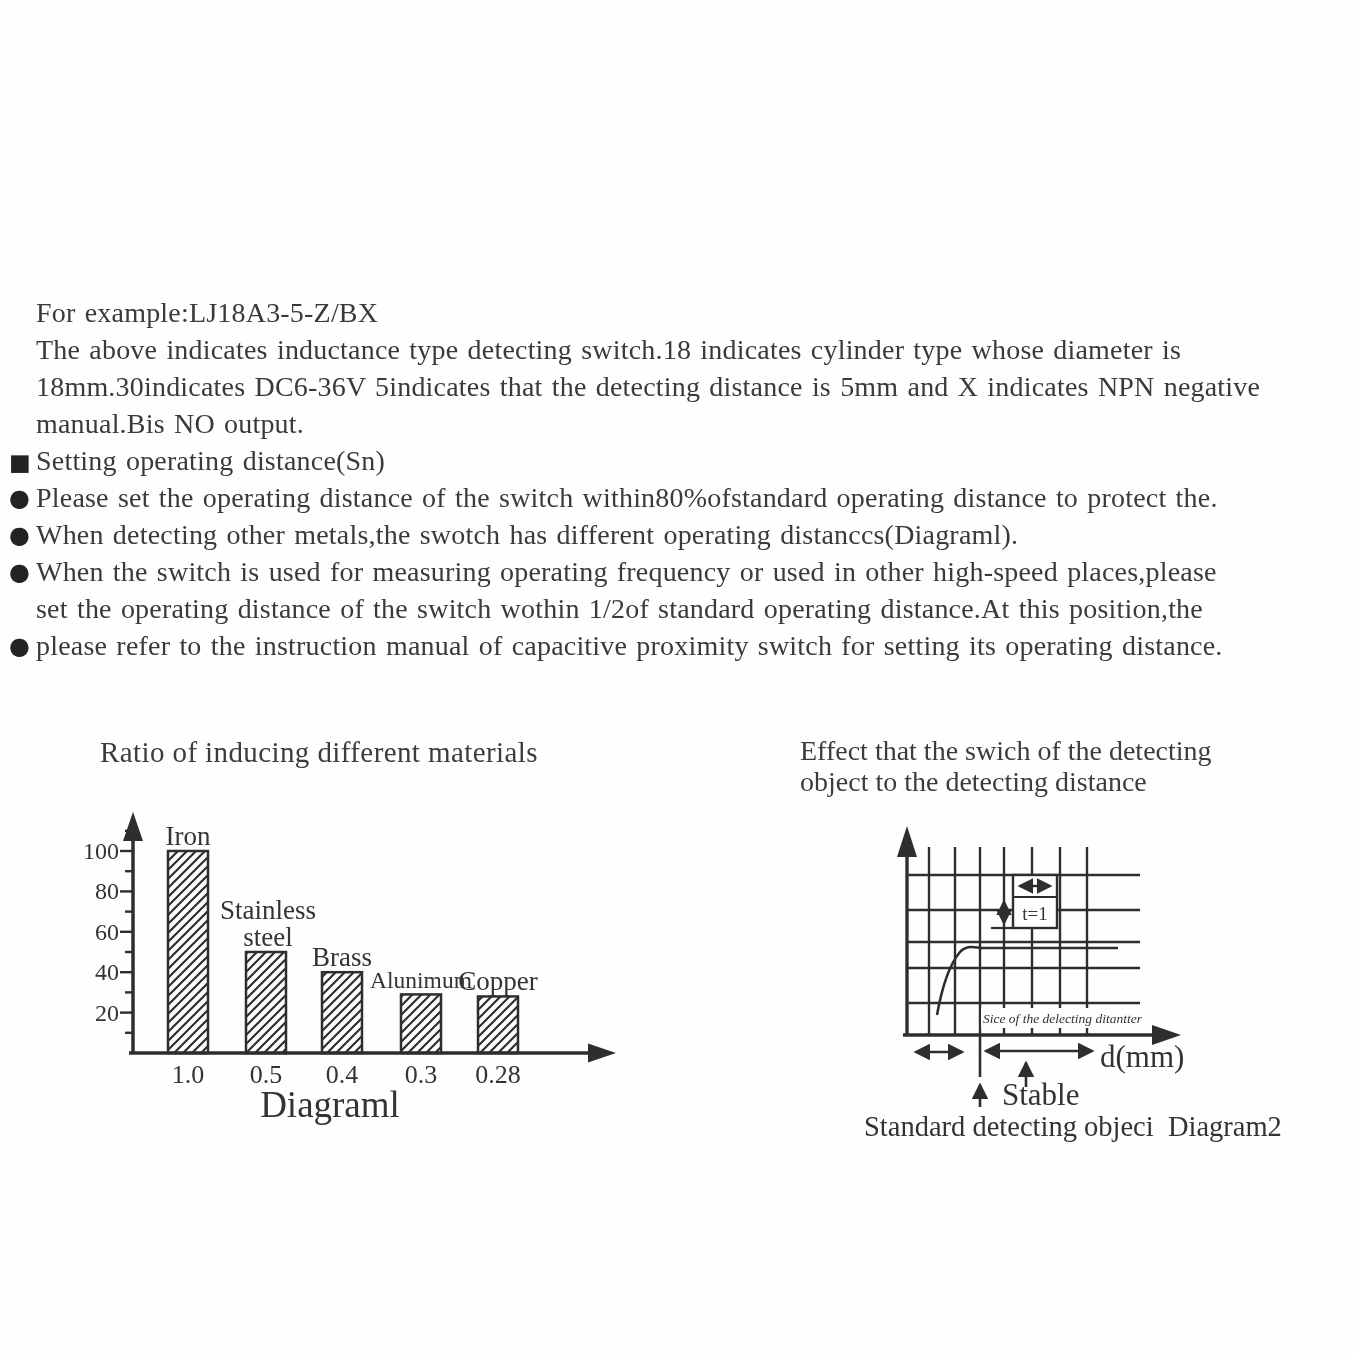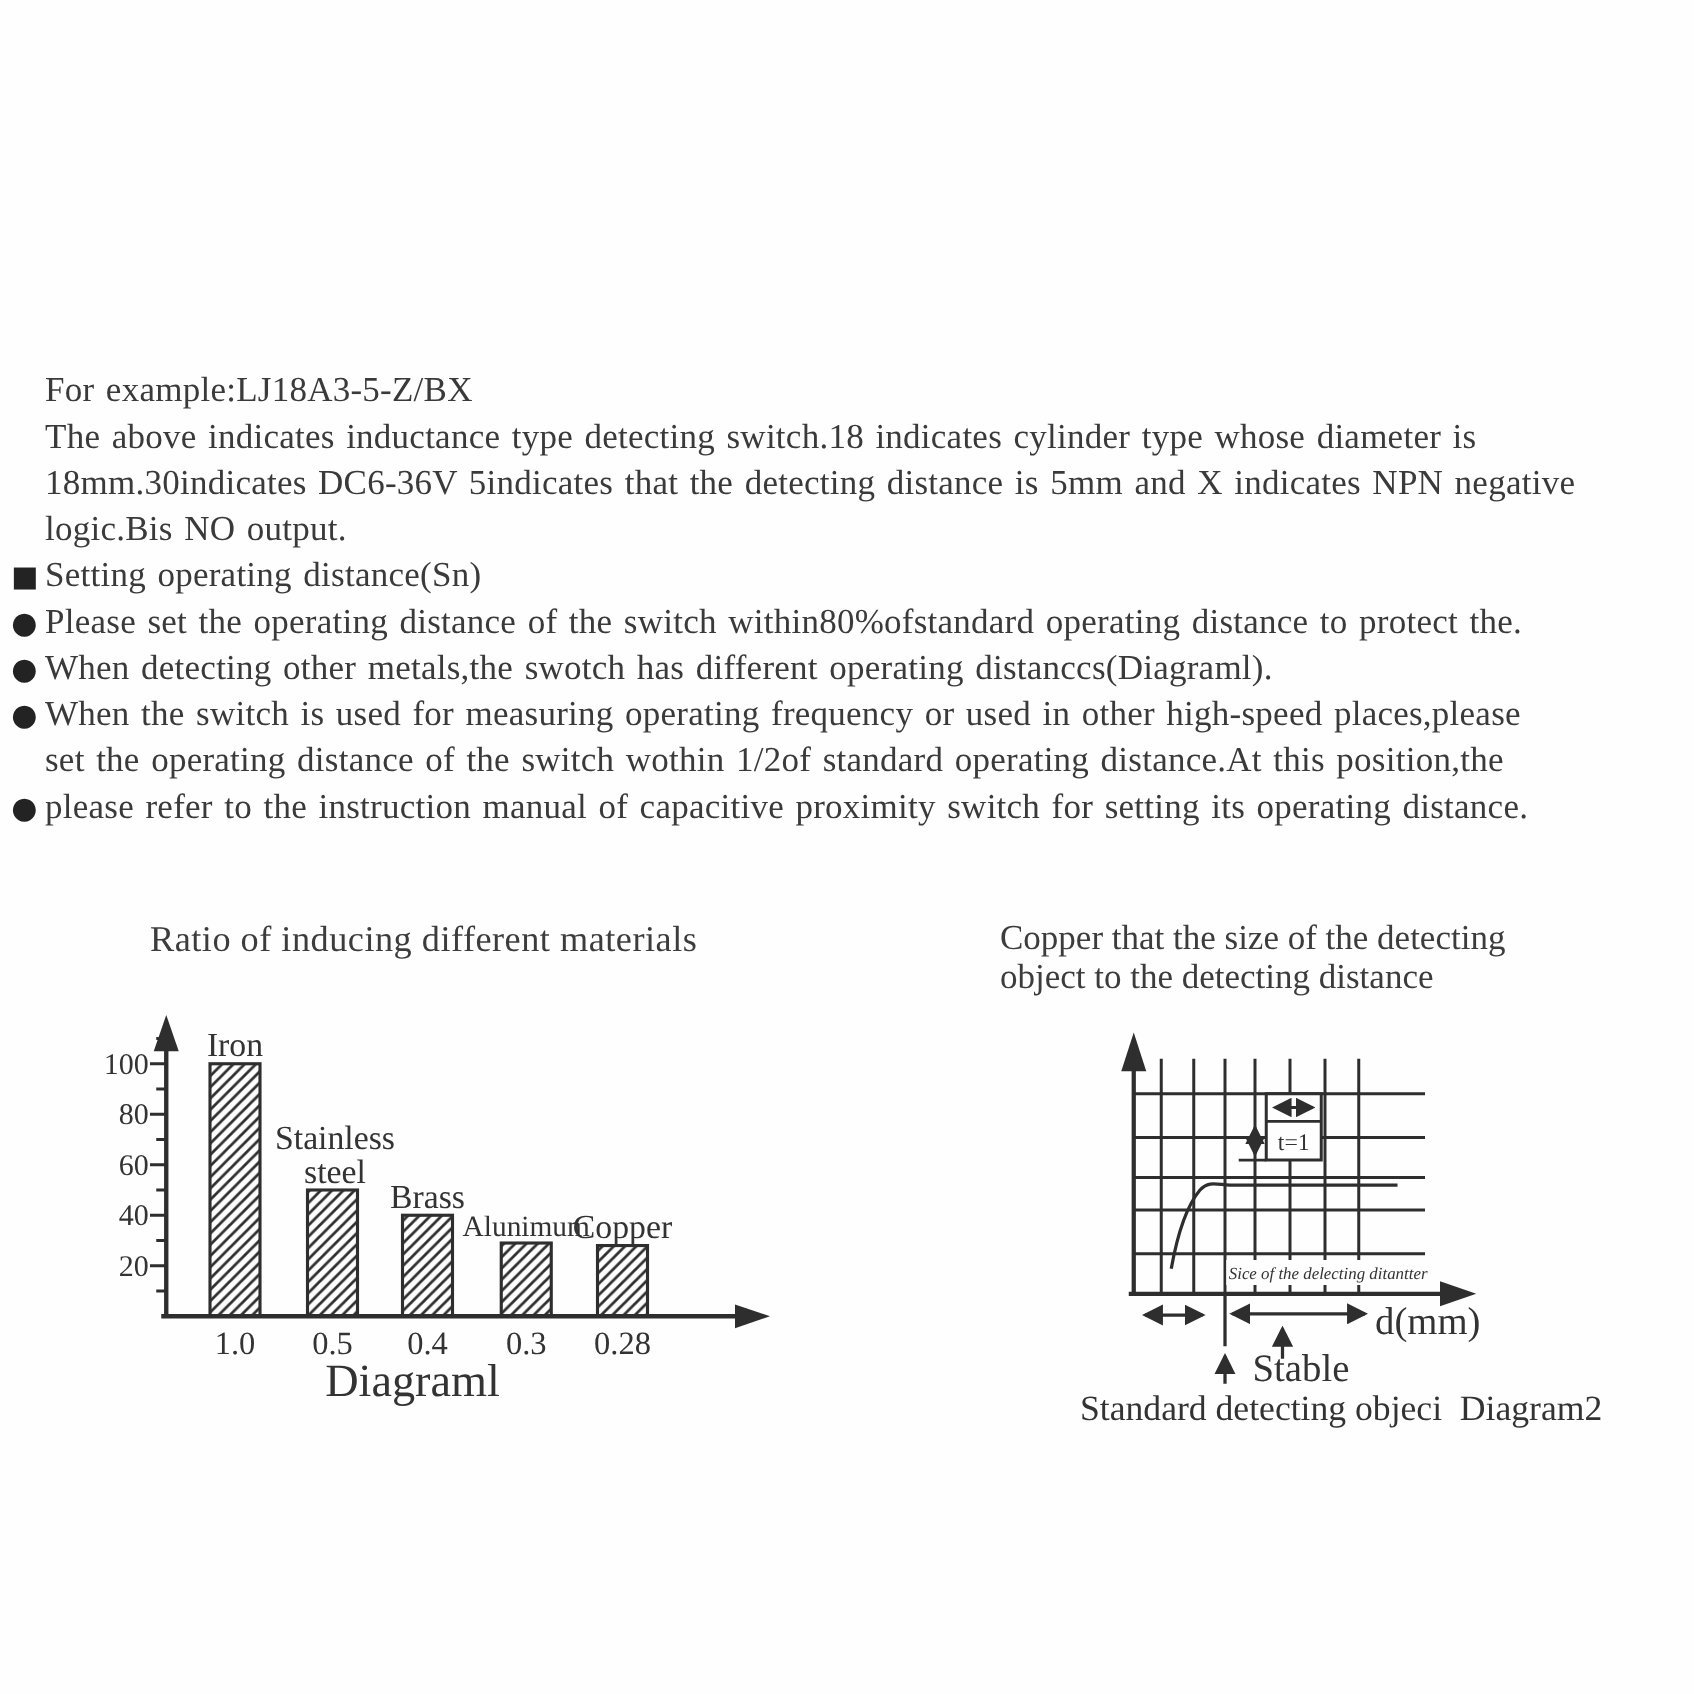"logic.Bis NO output." div.line { text: logic.Bis -> manual.Bis }
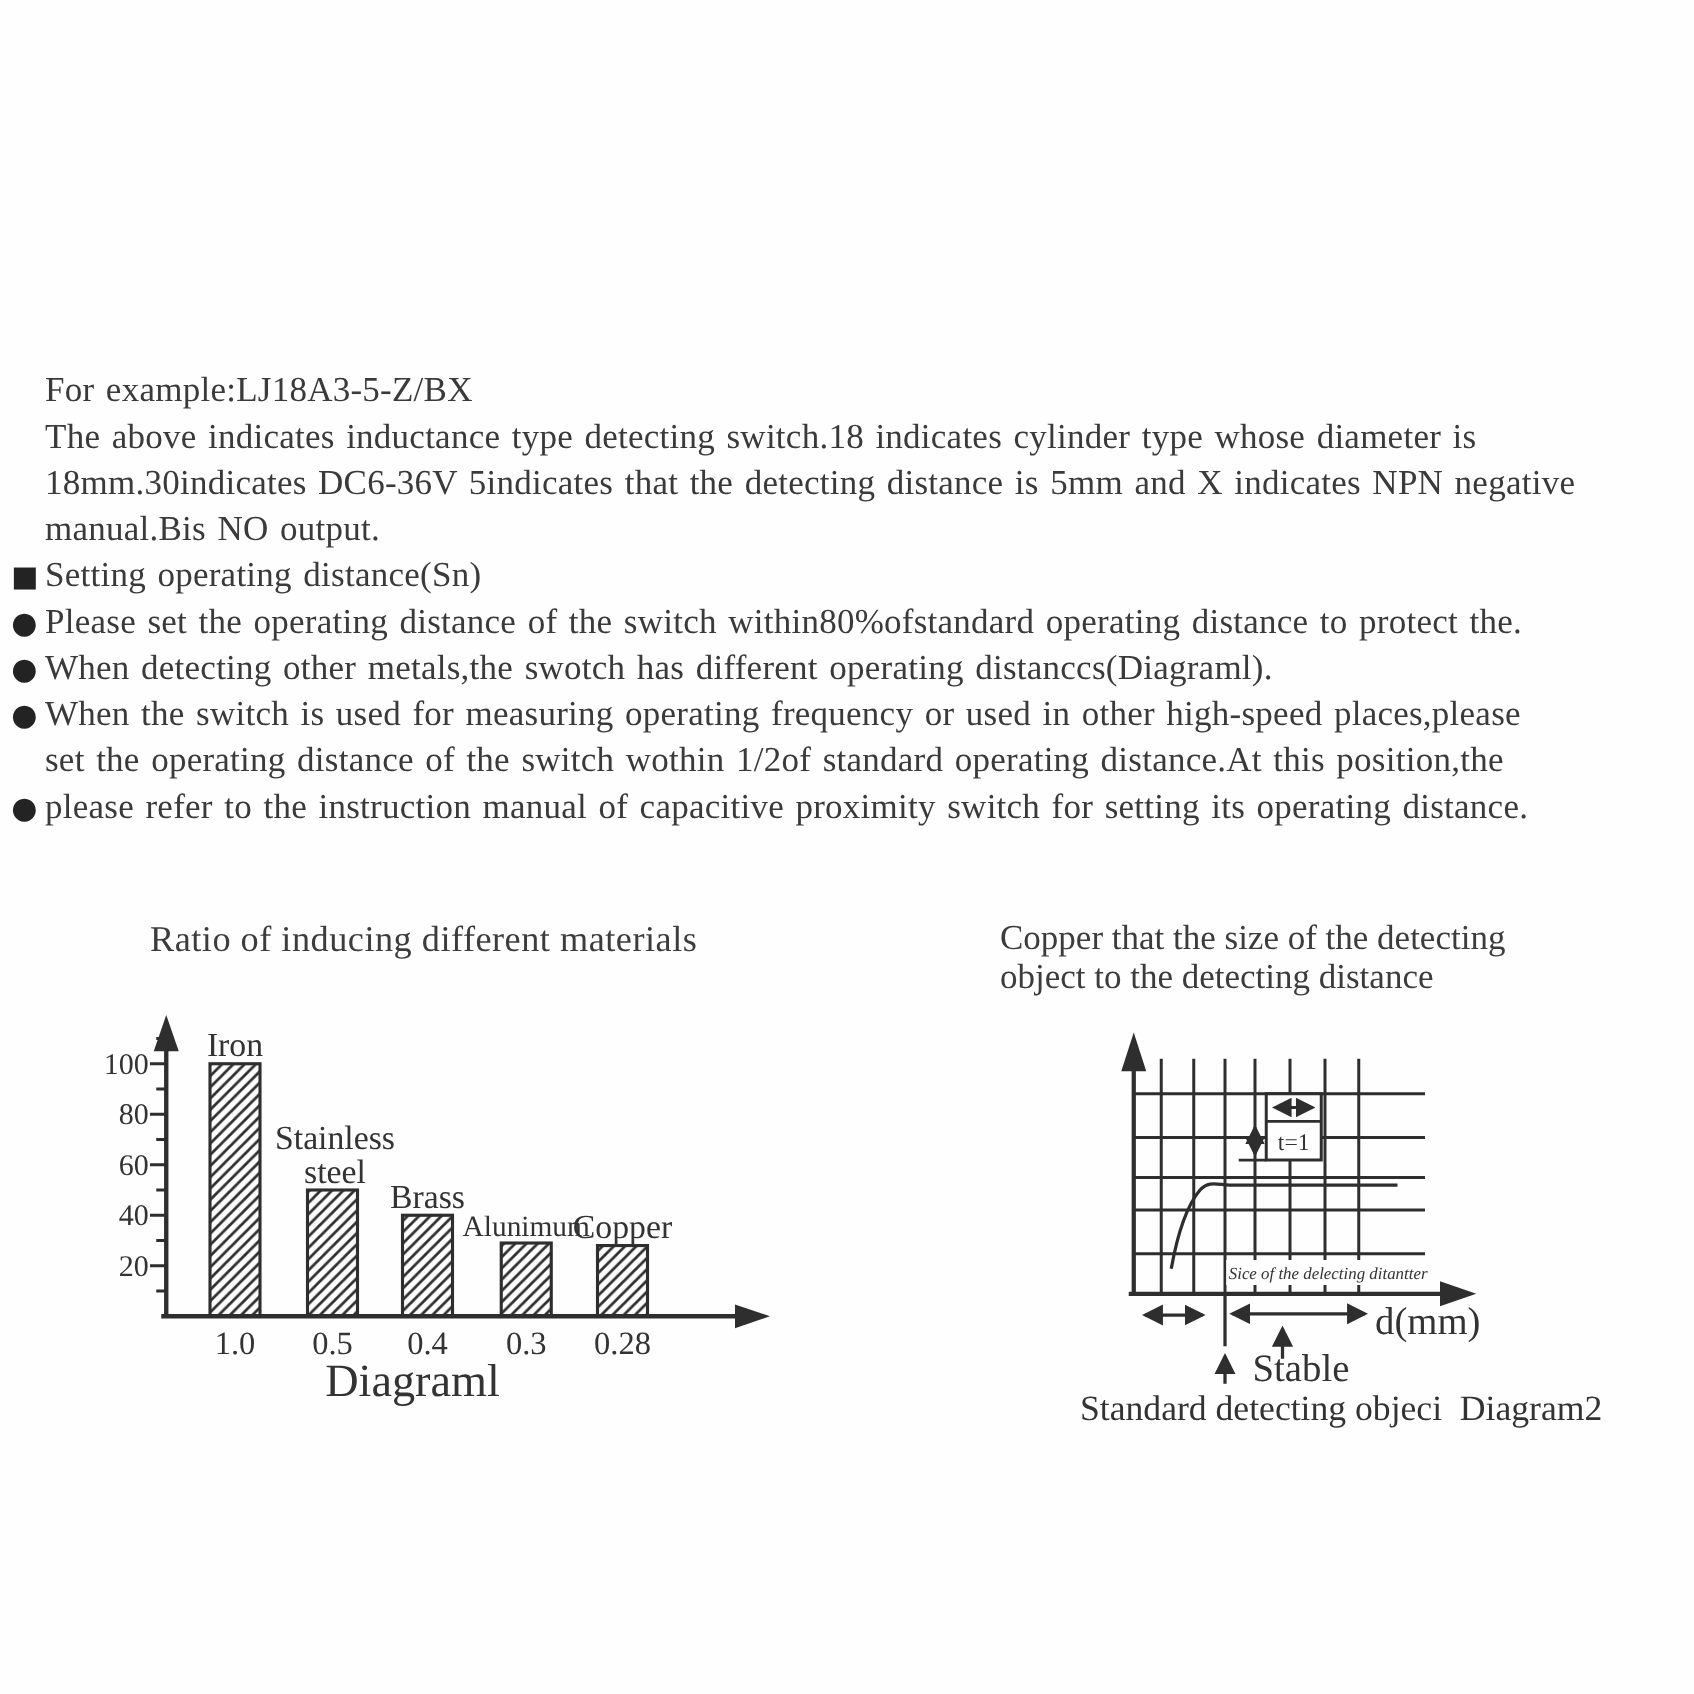"Ratio of inducing different materials" #left-title { margin-left: 20px -> none }
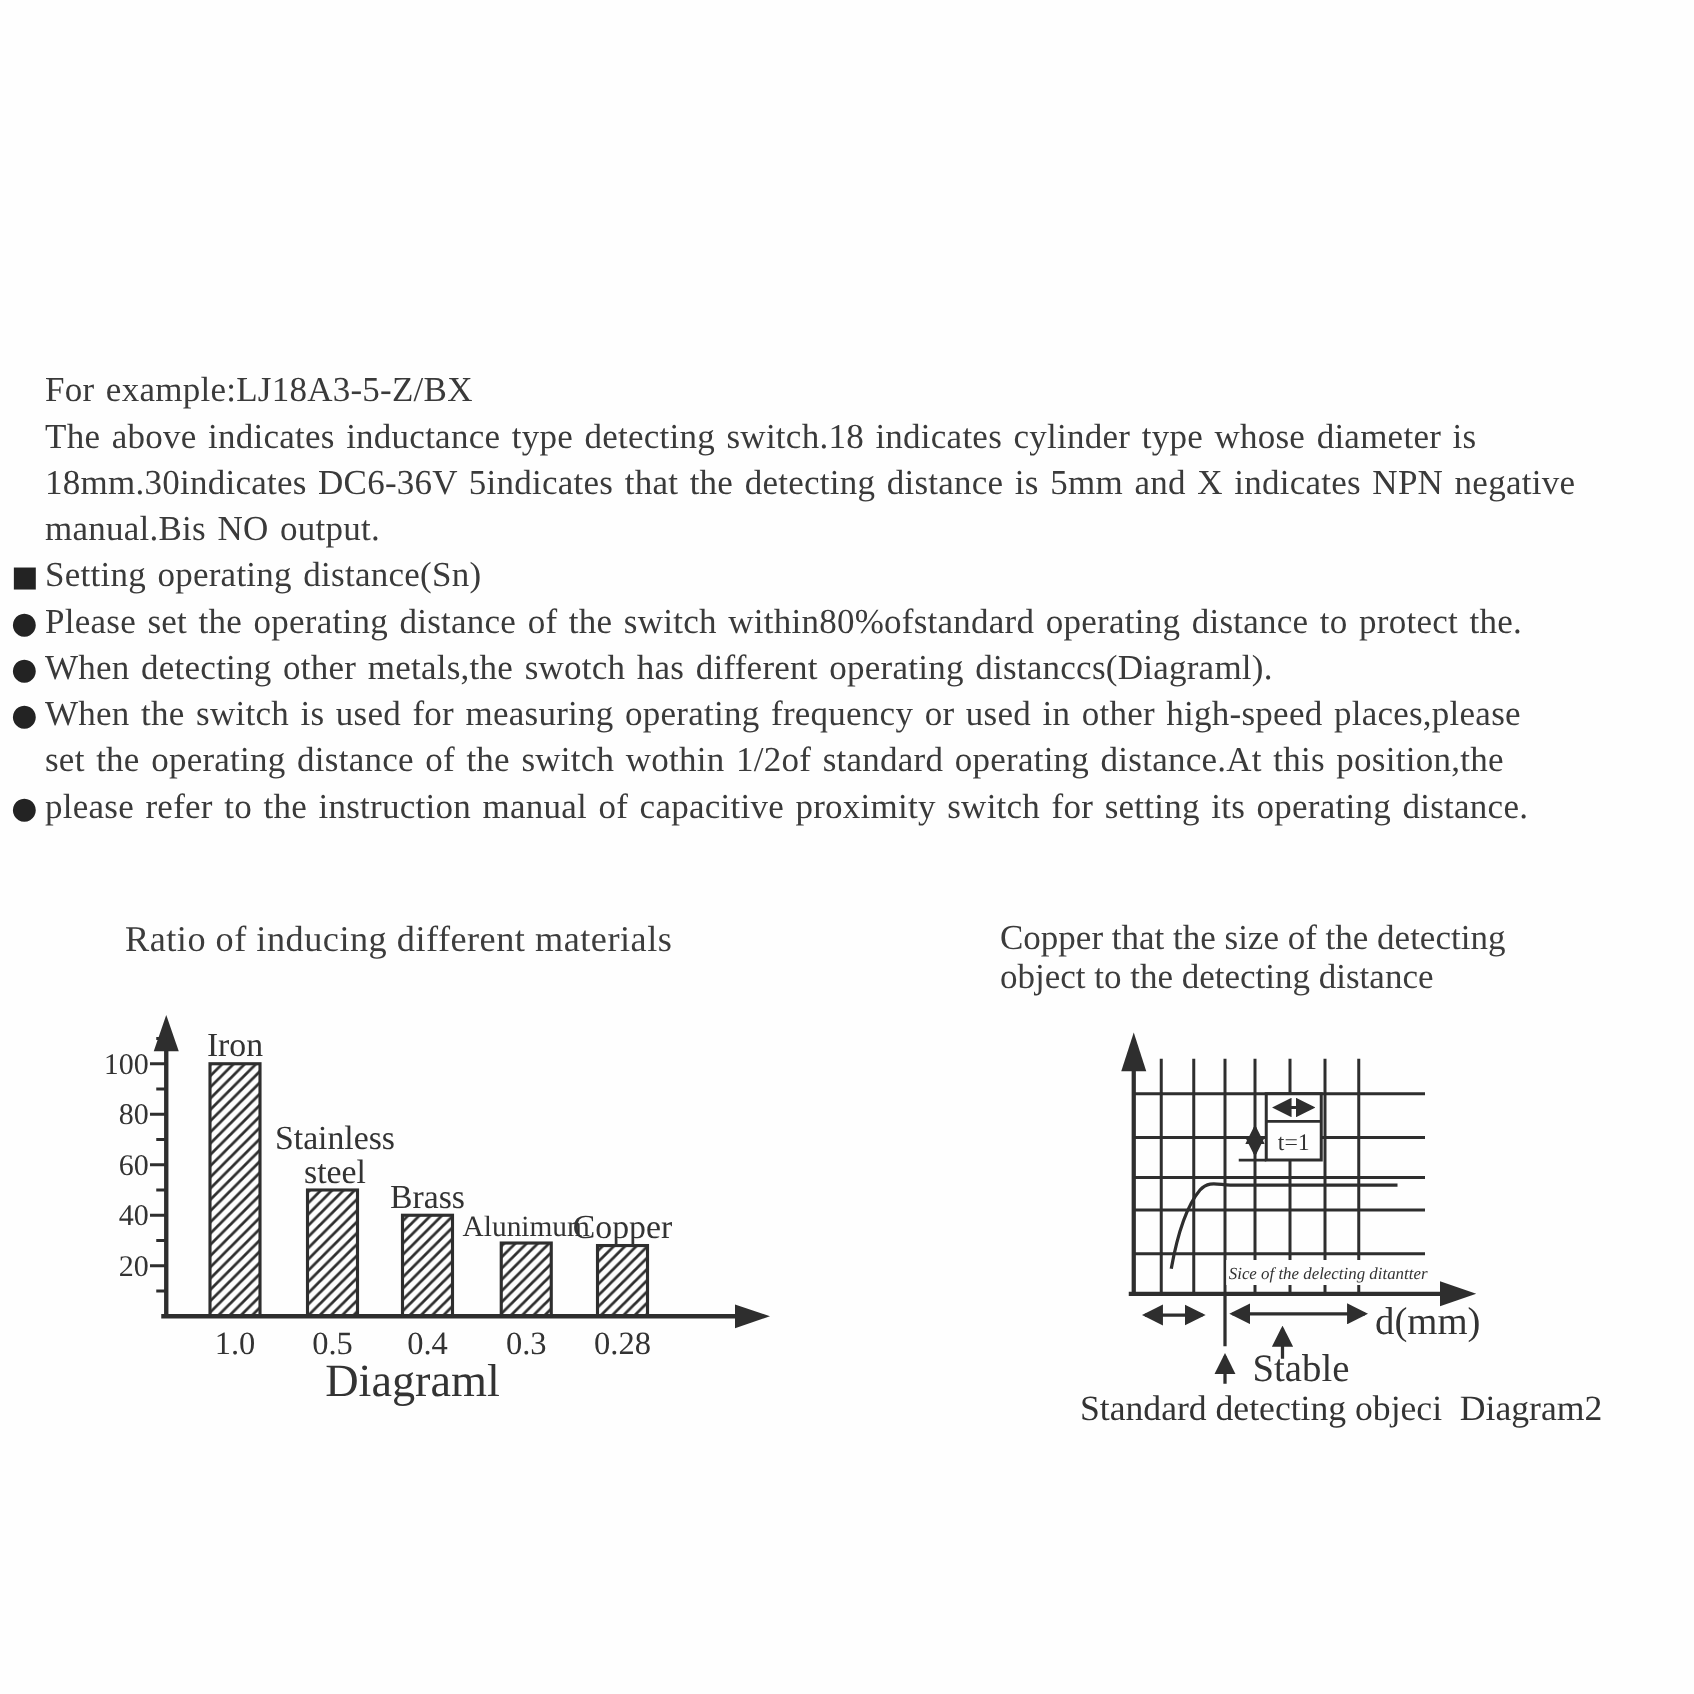"Copper that the size of" div { text: Copper that the size -> Effect that the swich }
